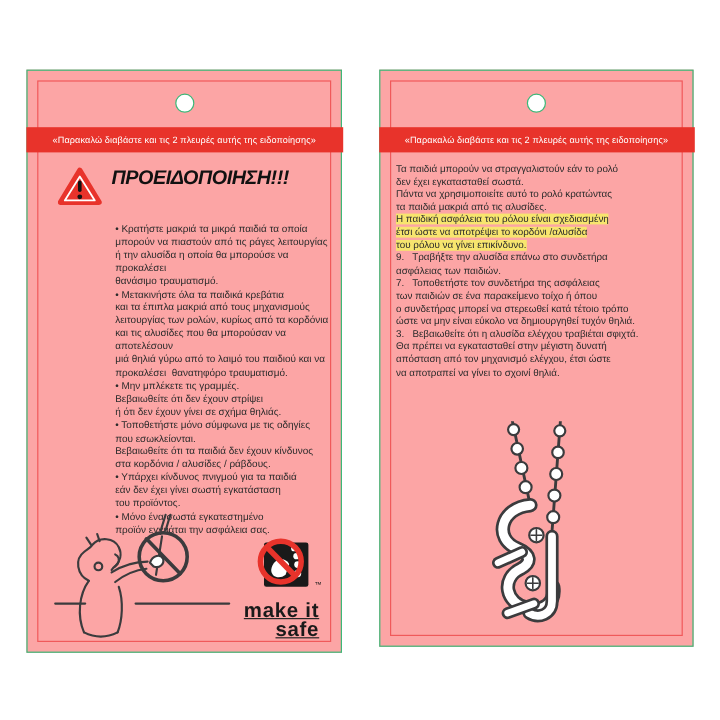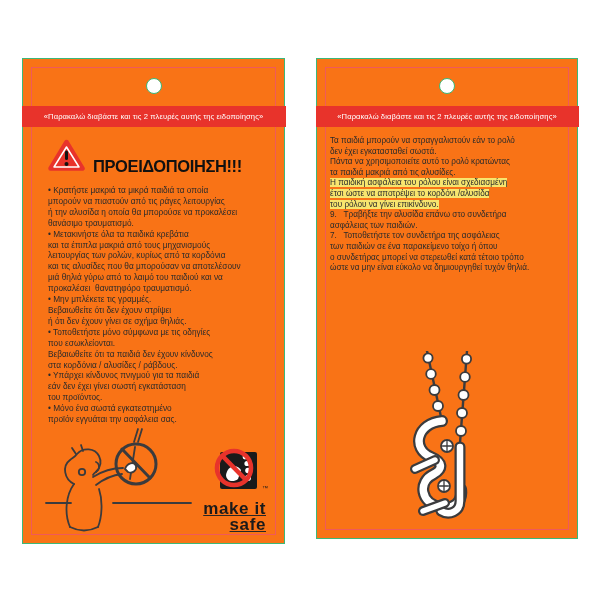"«Παρακαλώ διαβάστε και τις 2" .tag { background: #f97316 -> #fca5a5 }
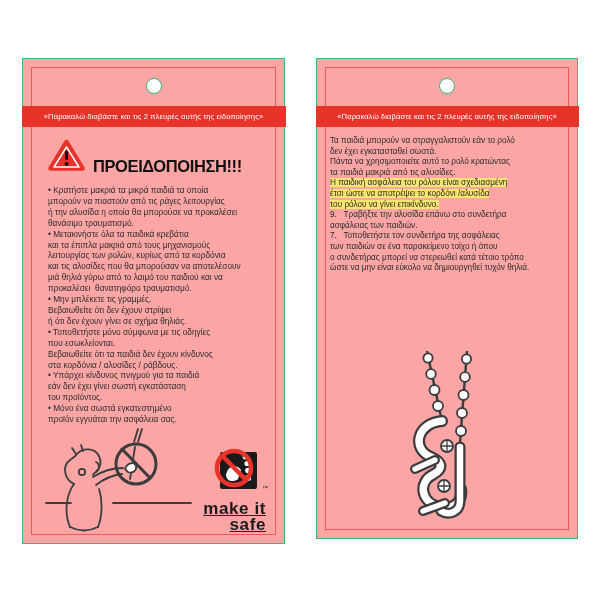"ΠΡΟΕΙΔΟΠΟΙΗΣΗ!!!" .title-row { align-items: flex-end -> flex-start; font-style: none -> italic }
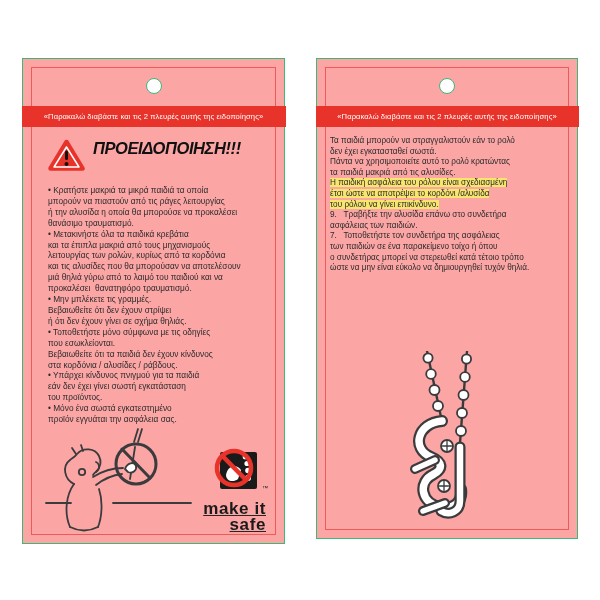"• Κρατήστε μακριά τα μικρά" .bullets > div { margin-left: none -> 48px }
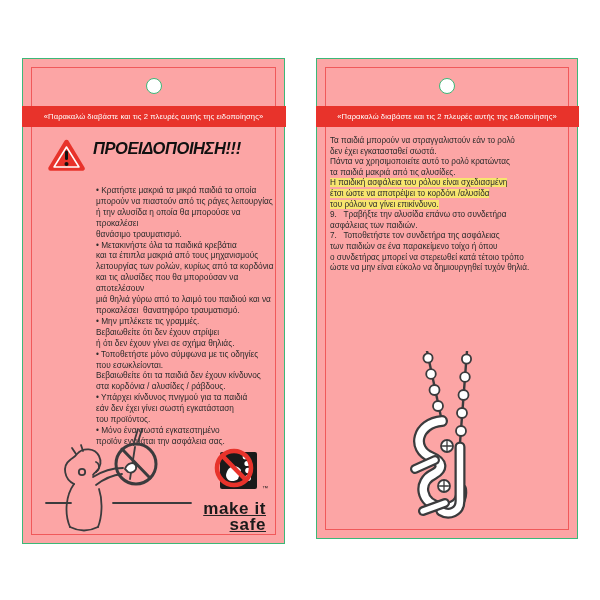"3. Βεβαιωθείτε ότι η αλυσίδα" div { html: none -> <div>3. Βεβαιωθείτε ότι η αλυσίδα ελέγχου τραβιέται σφιχτά. Θα πρέπει να εγκατασταθεί στην μέγιστη δυνατή απόσταση από τον μηχανισμό ελέγχου, έτσι ώστε να αποτραπεί να γίνει το σχοινί θηλιά.</div> }
